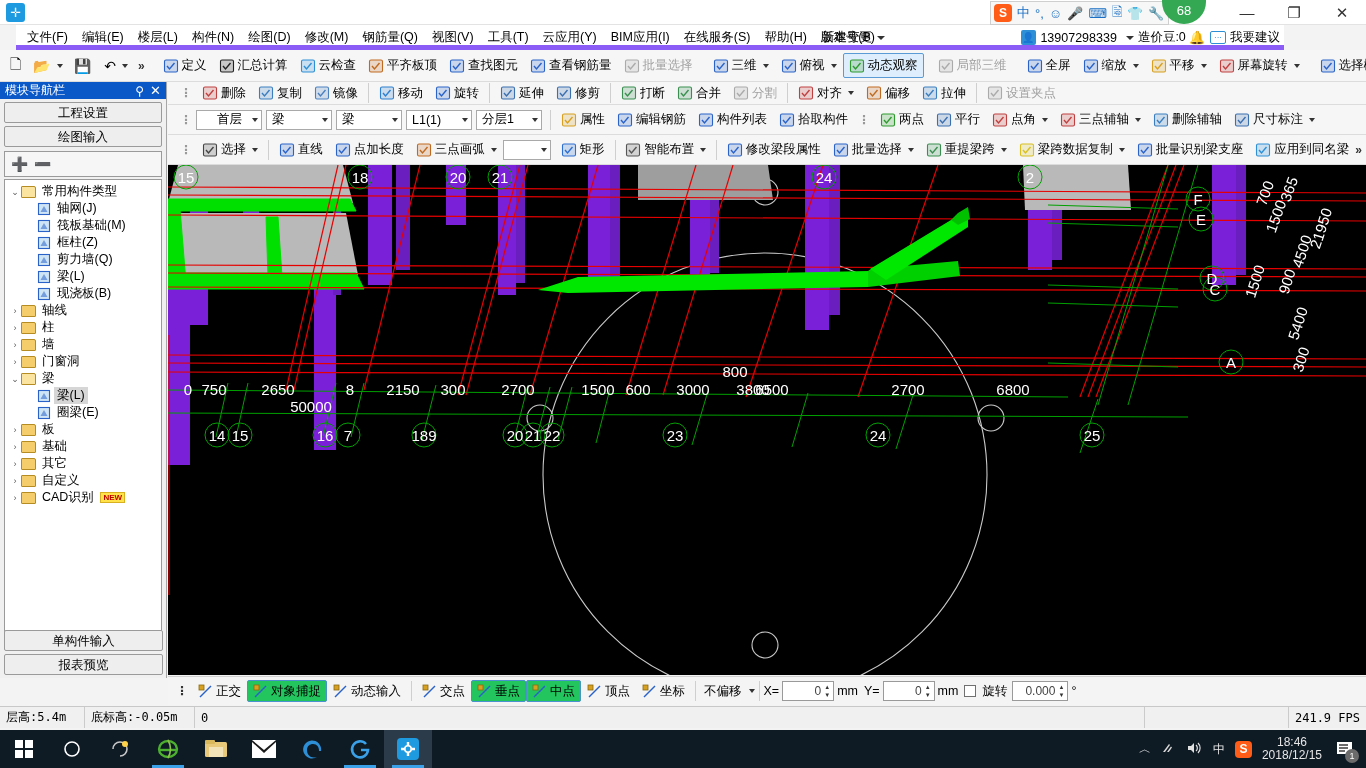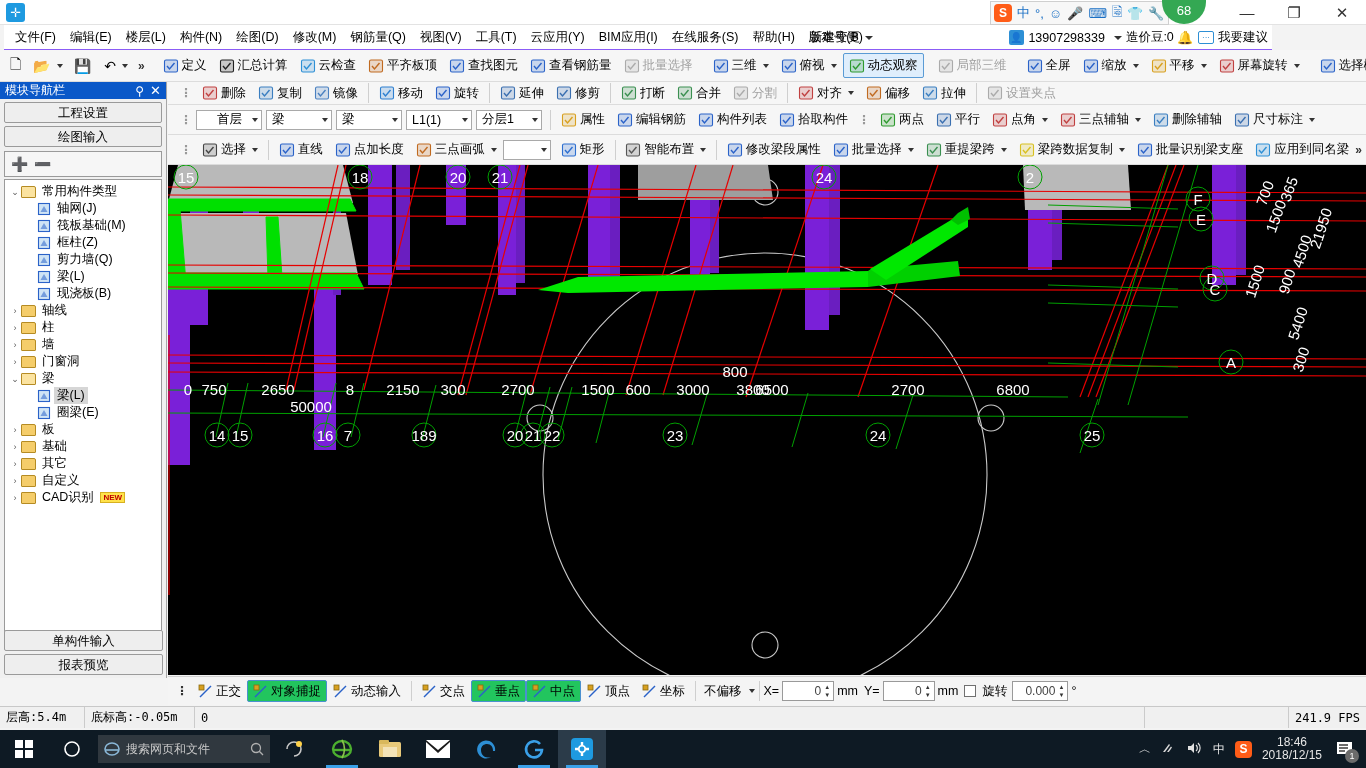"文件(F)" .menubar { border-bottom: 1px solid #8b5cf6 -> 5px solid #8b5cf6; left: 4px -> 16px }
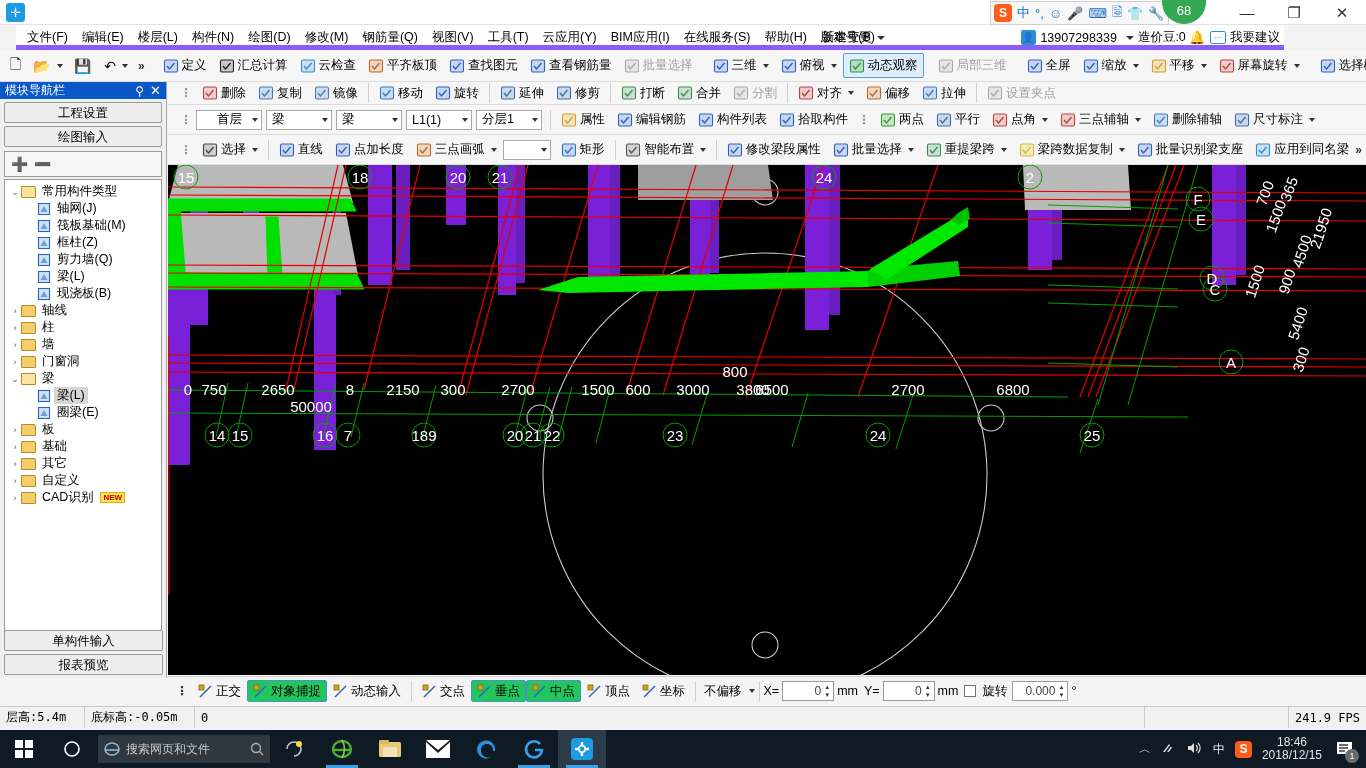"搜索网页和文件" div.searchbox { html: <div> <svg> <ellipse></ellipse> <path></path> </svg> <span>搜索网页和文件</span> <svg> <circle></circle> <line></line> </svg> </div> -> none }
